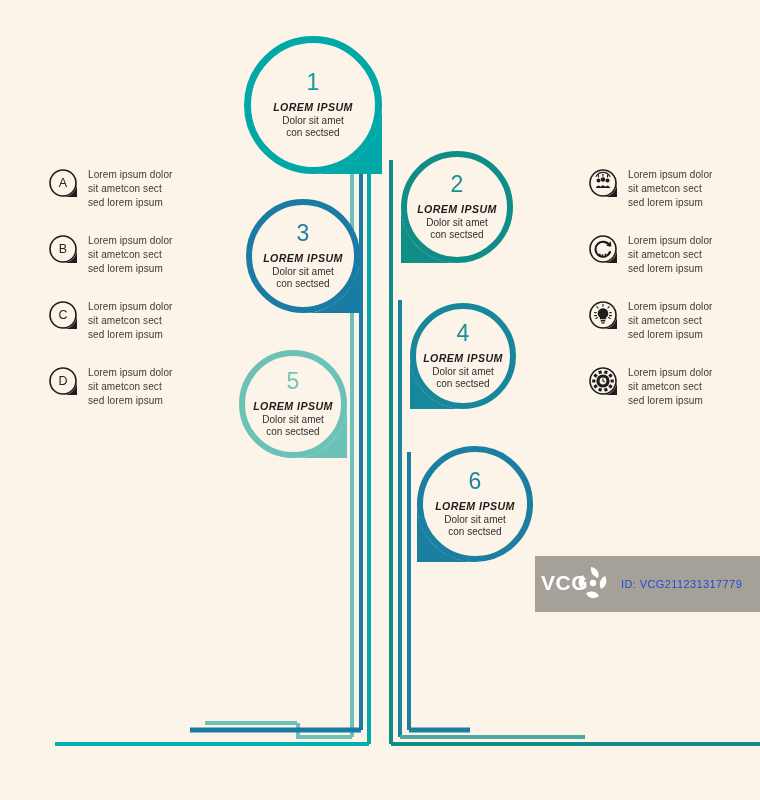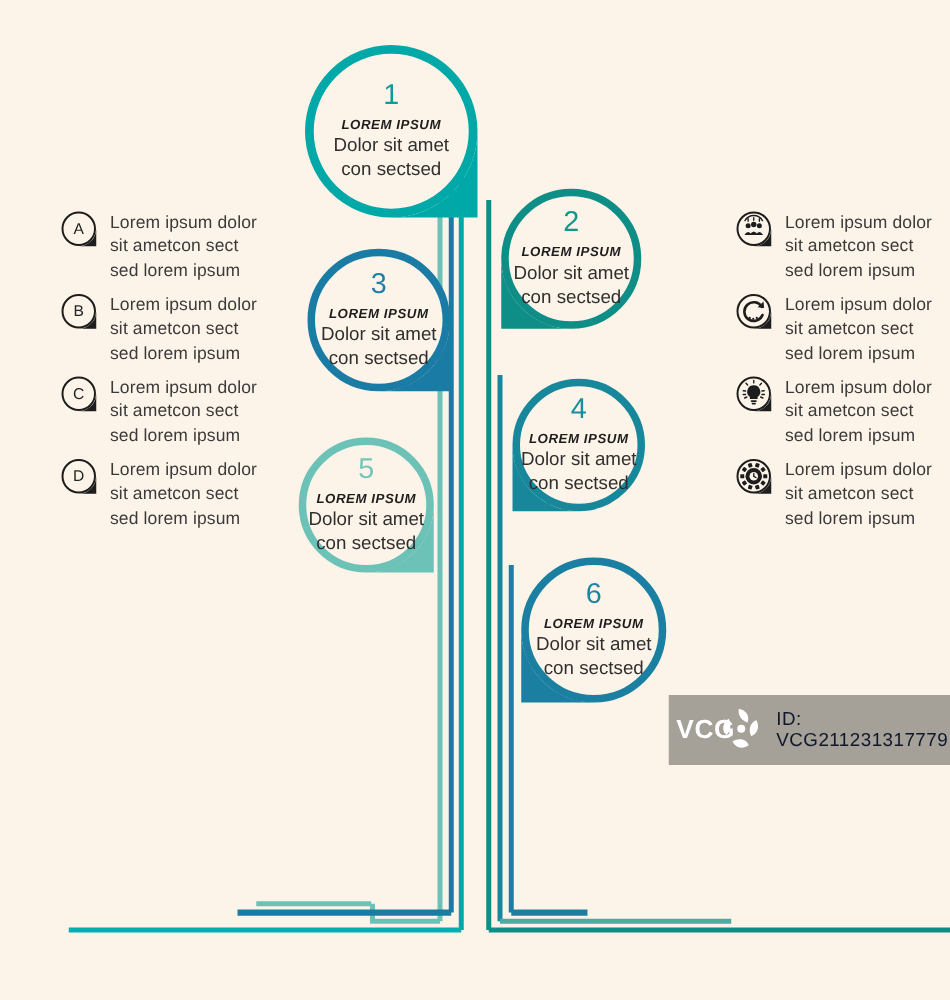"Dolor sit amet" .node-sub { font-size: 15px -> 10px }
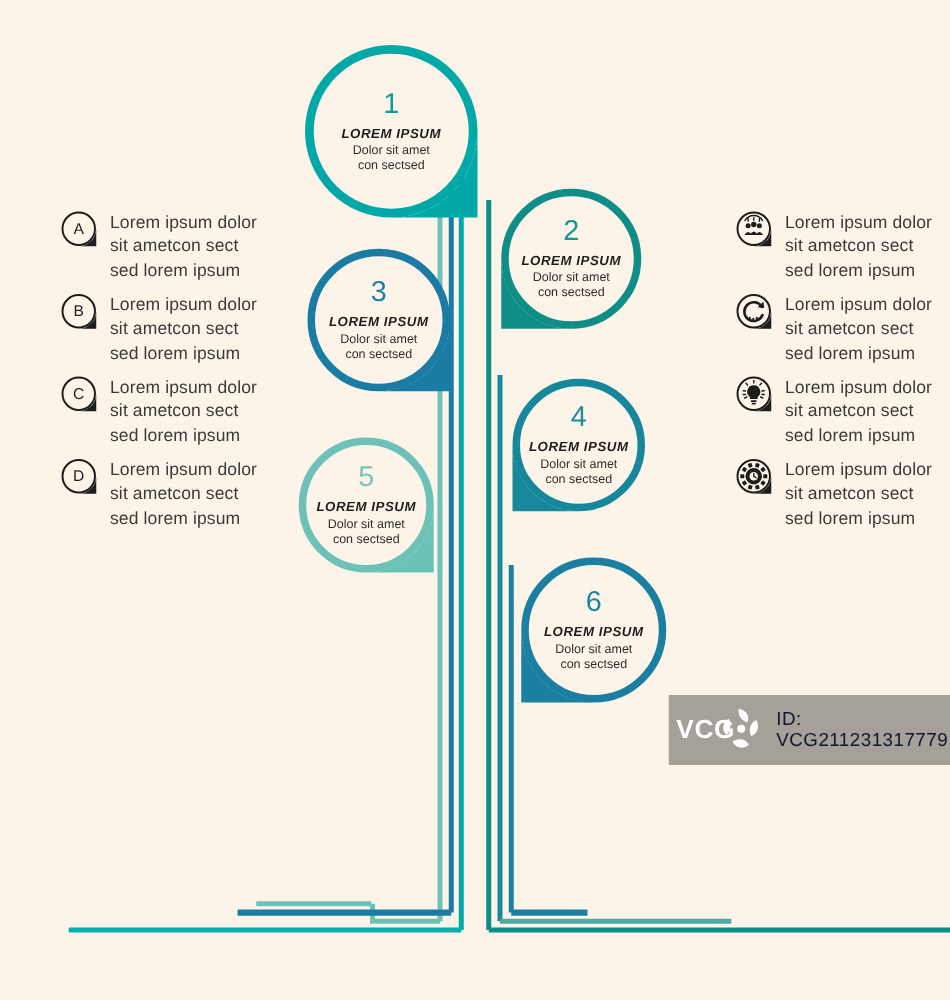"Lorem ipsum dolor" .legend-text { font-size: 14px -> 10px }
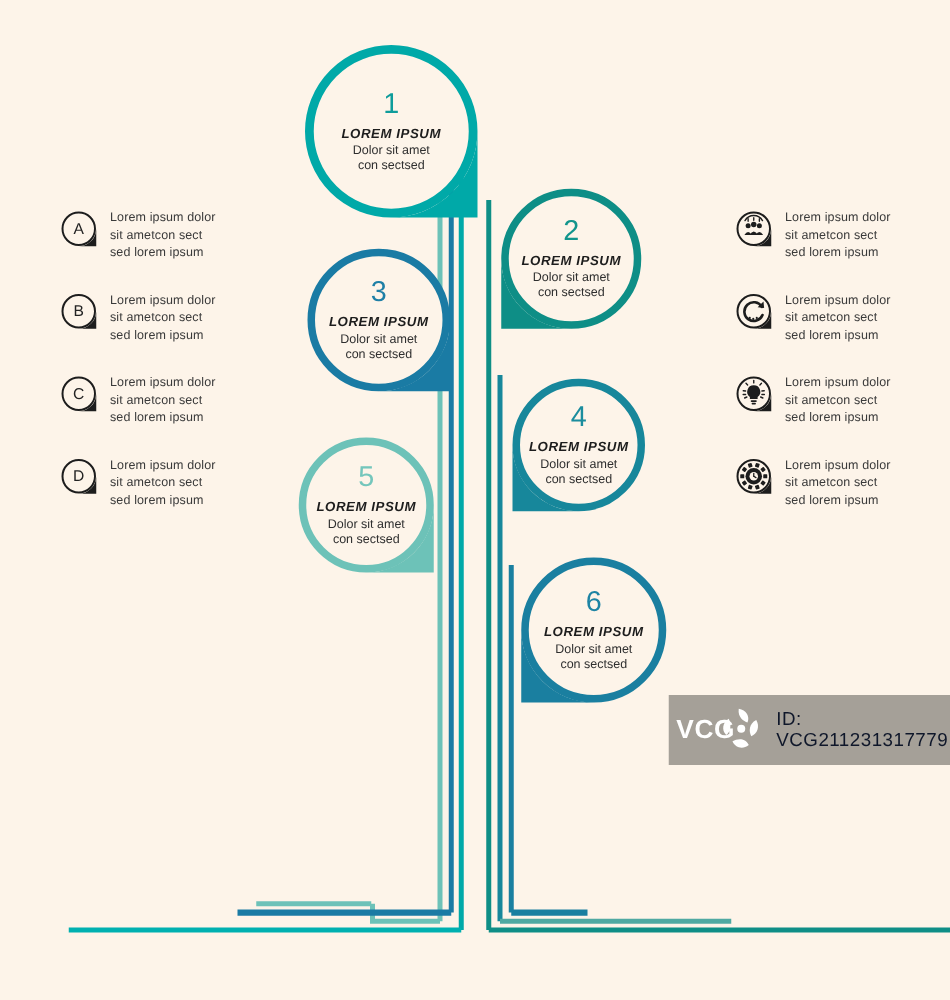"ID: VCG211231317779" #wm-id { color: #0f172a -> #1d4ed8; font-size: 15px -> 11px }
